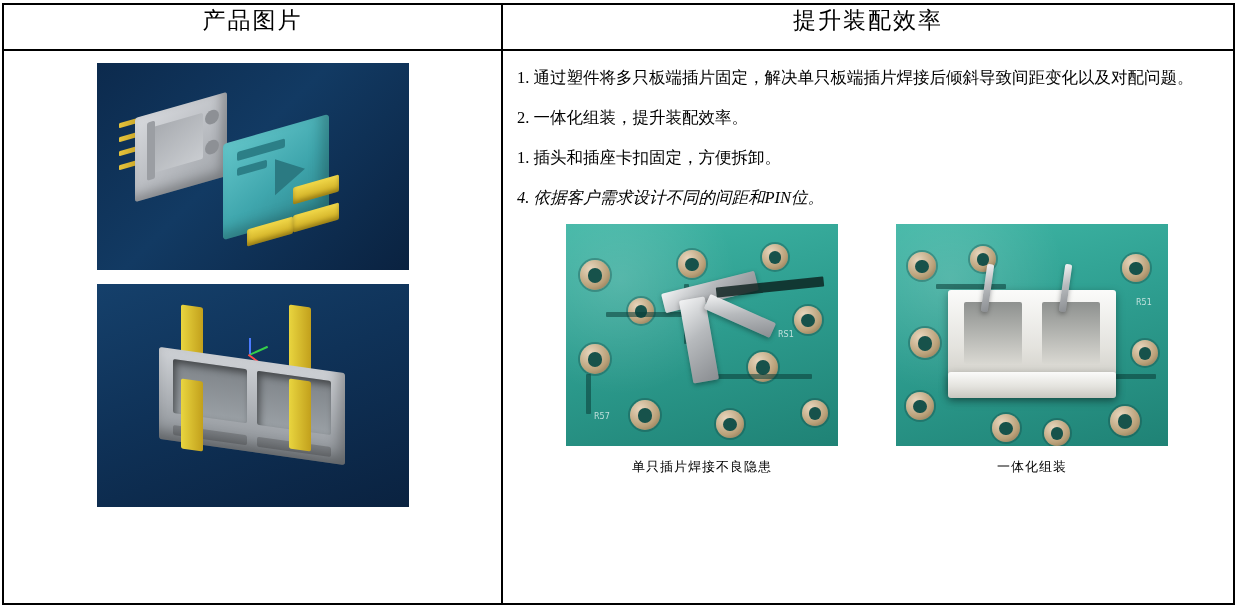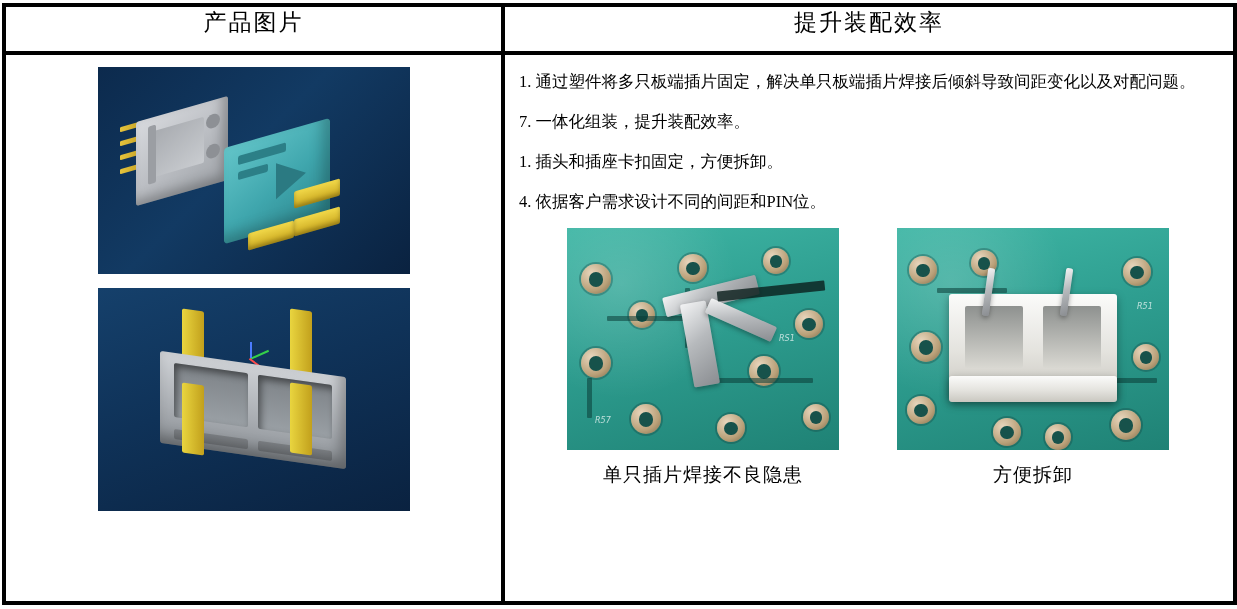"产品图片" table.spec-table td, table.spec-table th { border: 4px solid #000000 -> 2px solid #000000 }
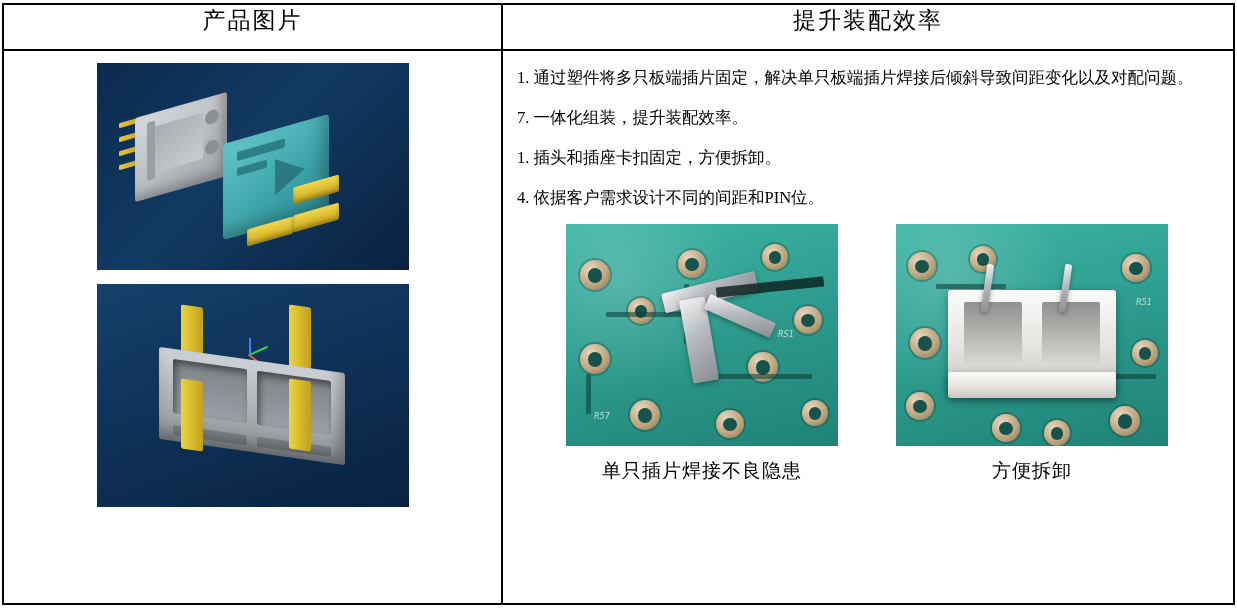"7. 一体化组装，提升装配效率。" p.feature-item { text: 7 -> 2 }
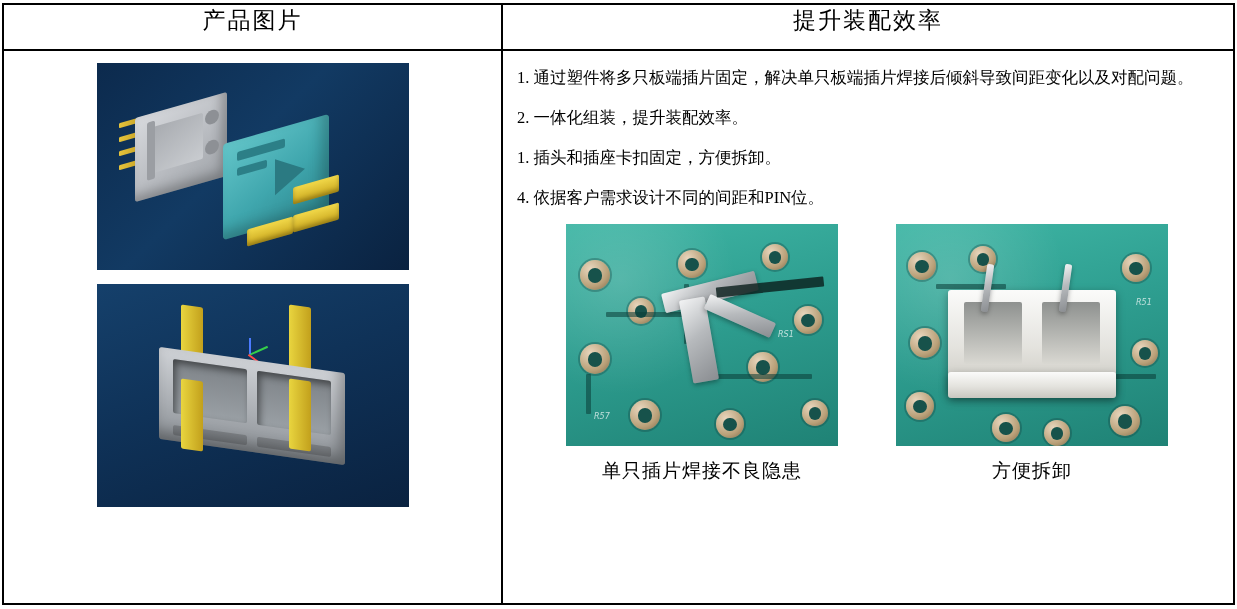"4. 依据客户需求设计不同的间距和PIN位。" .feature-item:last-of-type { font-style: none -> italic }
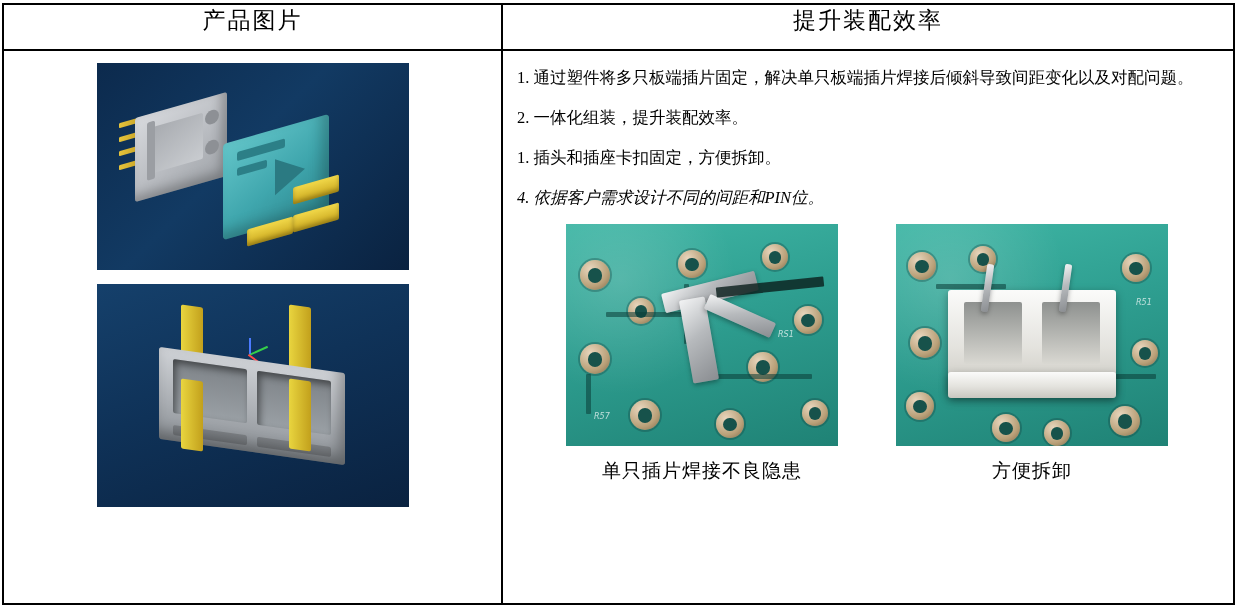"R51" .silk { font-style: italic -> none }
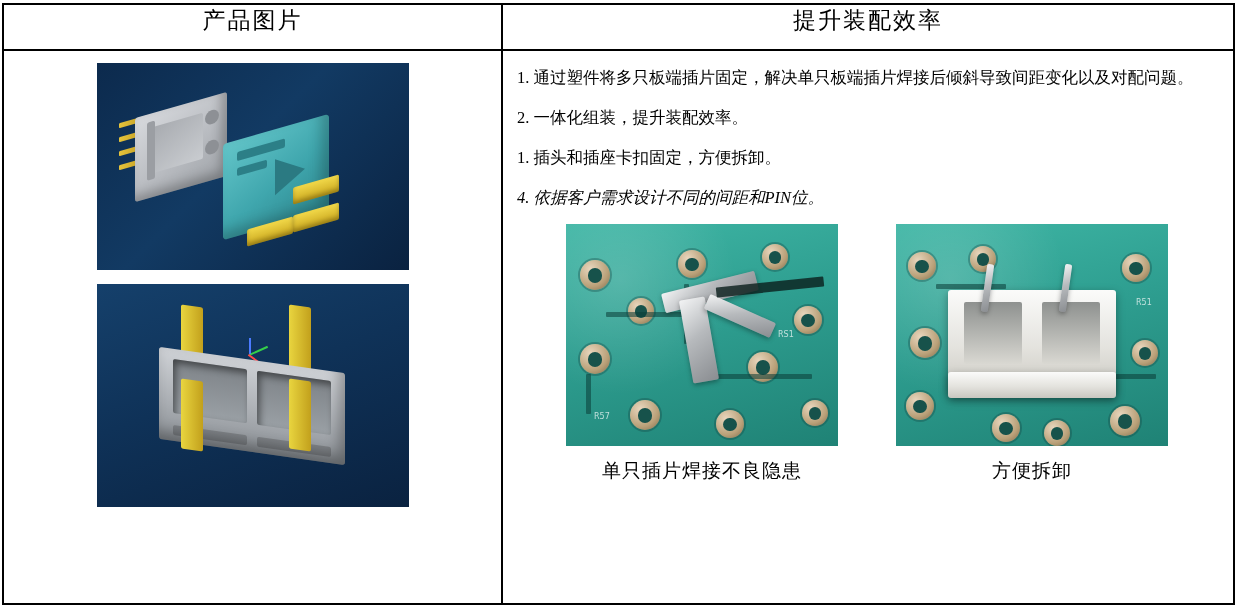"单只插片焊接不良隐患" .photo-caption { font-size: 19px -> 13px }
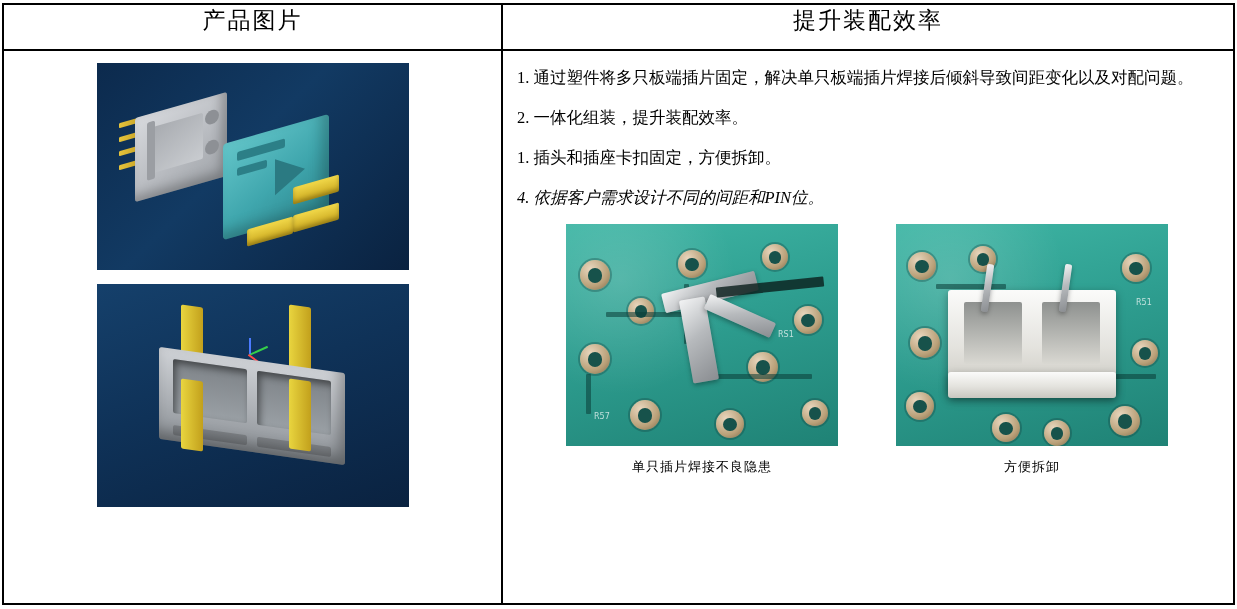"方便拆卸" div.photo-caption { text: 方便拆卸 -> 一体化组装 }
